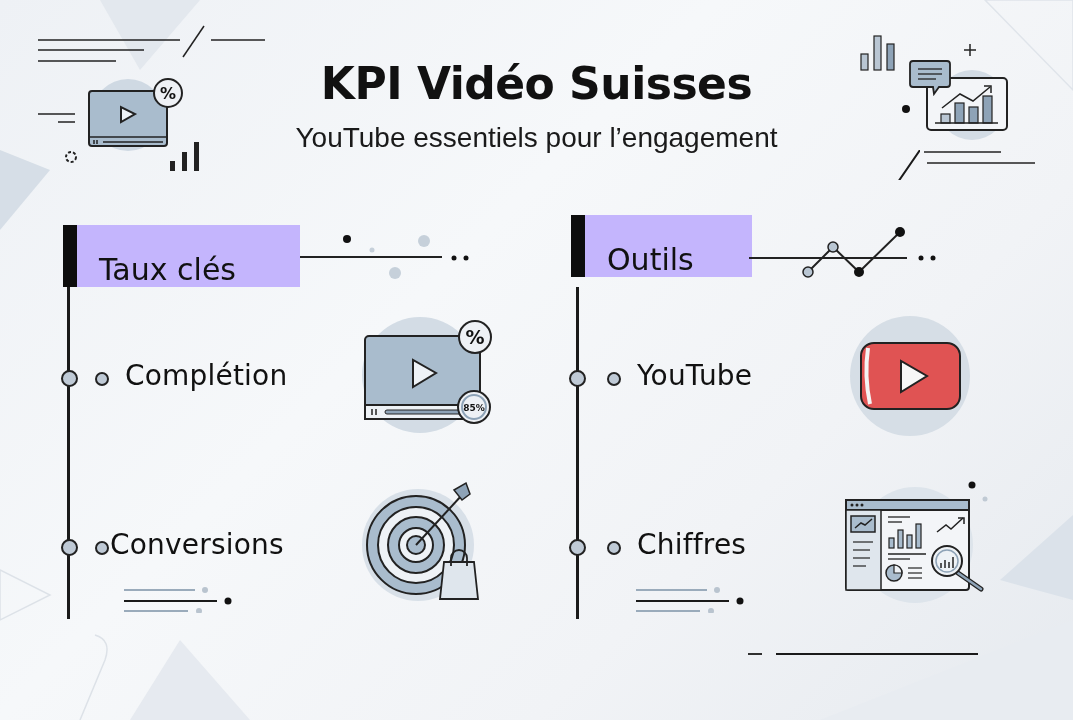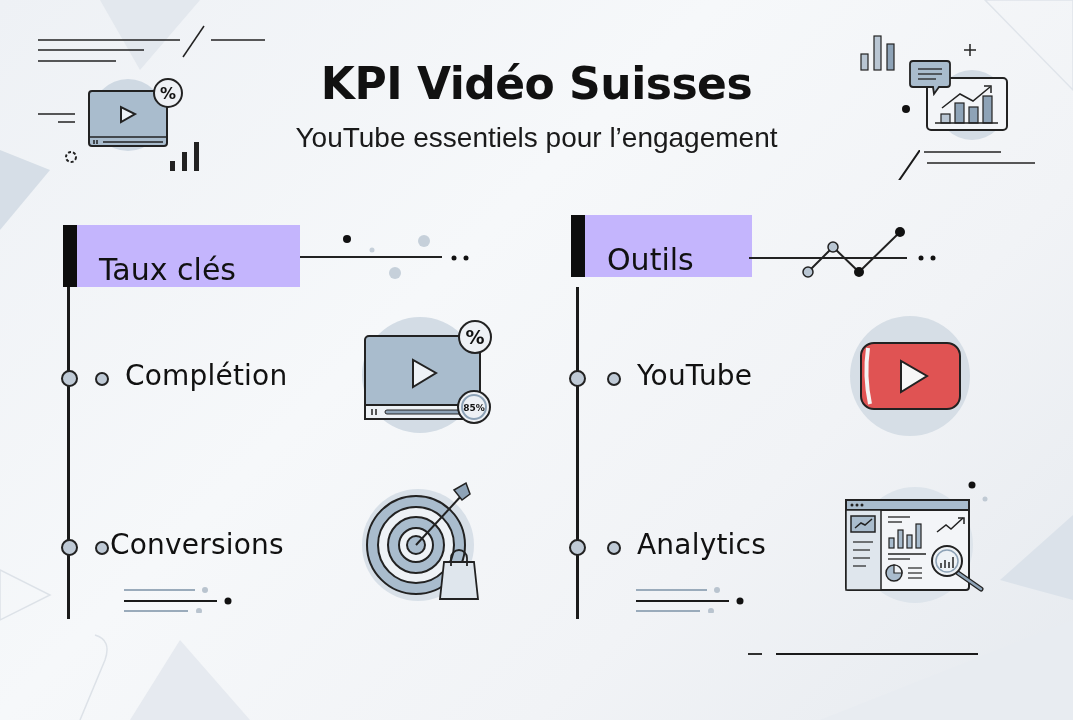"Analytics" div.item-label { text: Analytics -> Chiffres }
